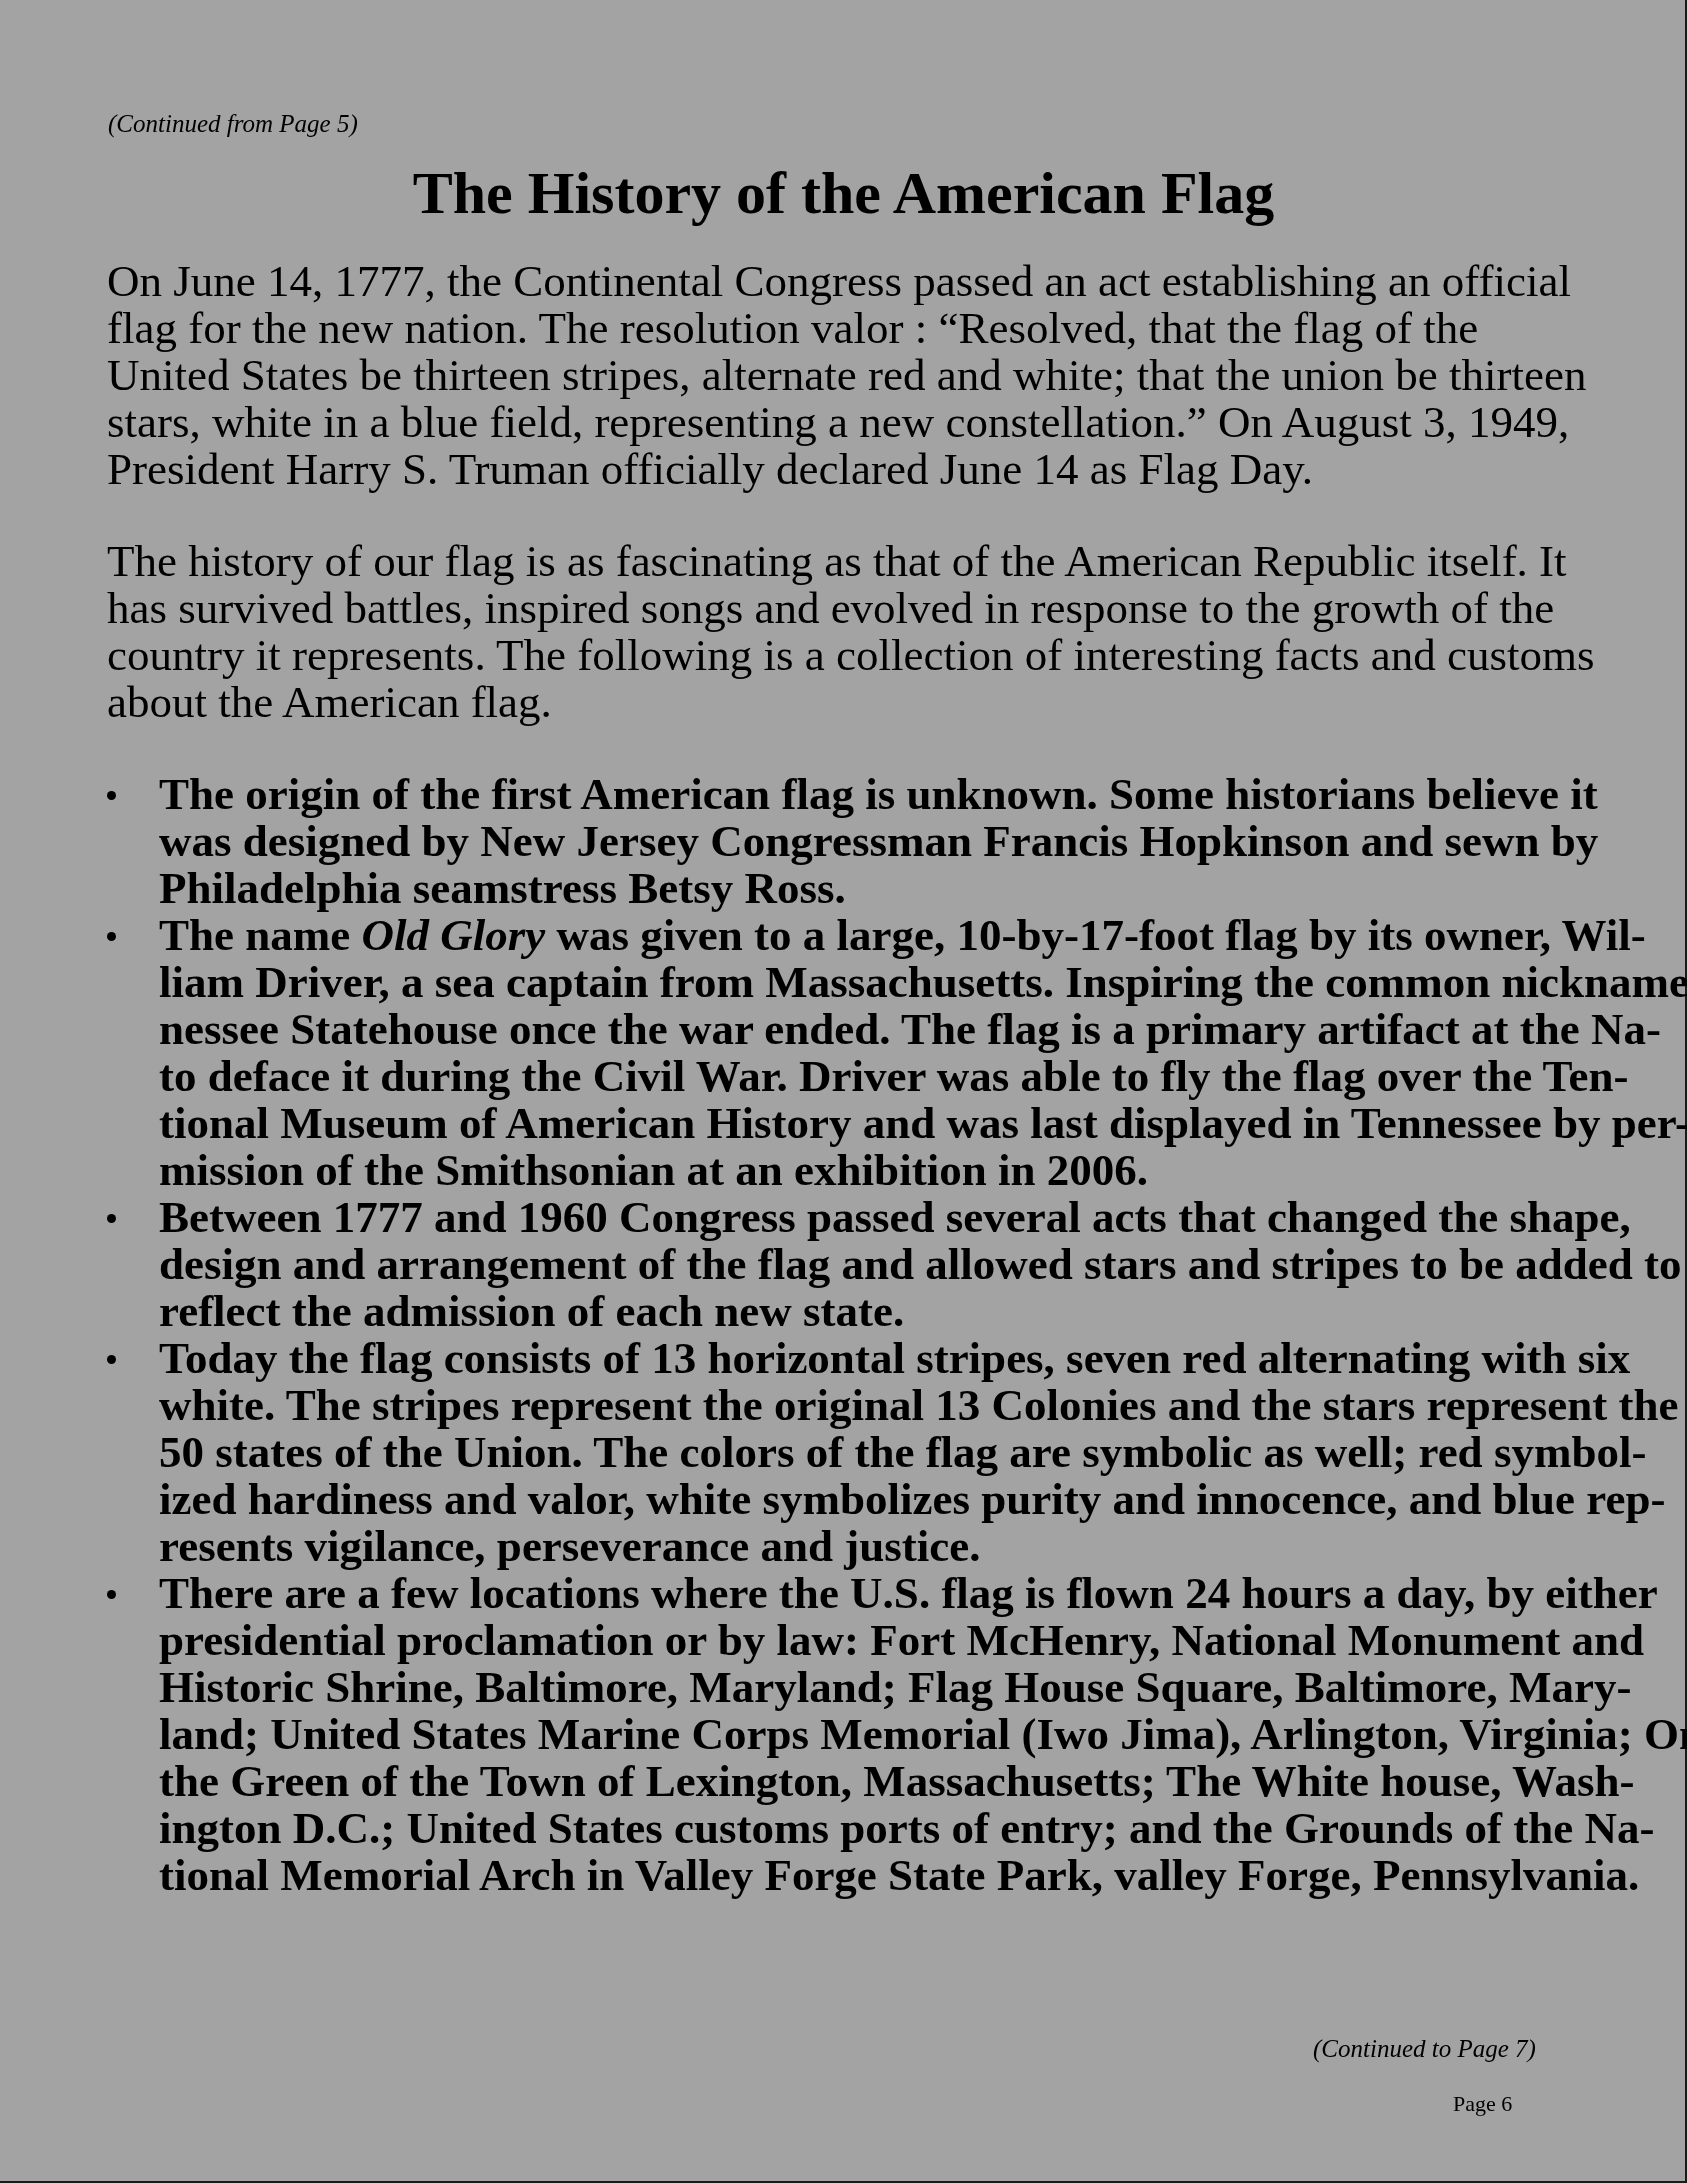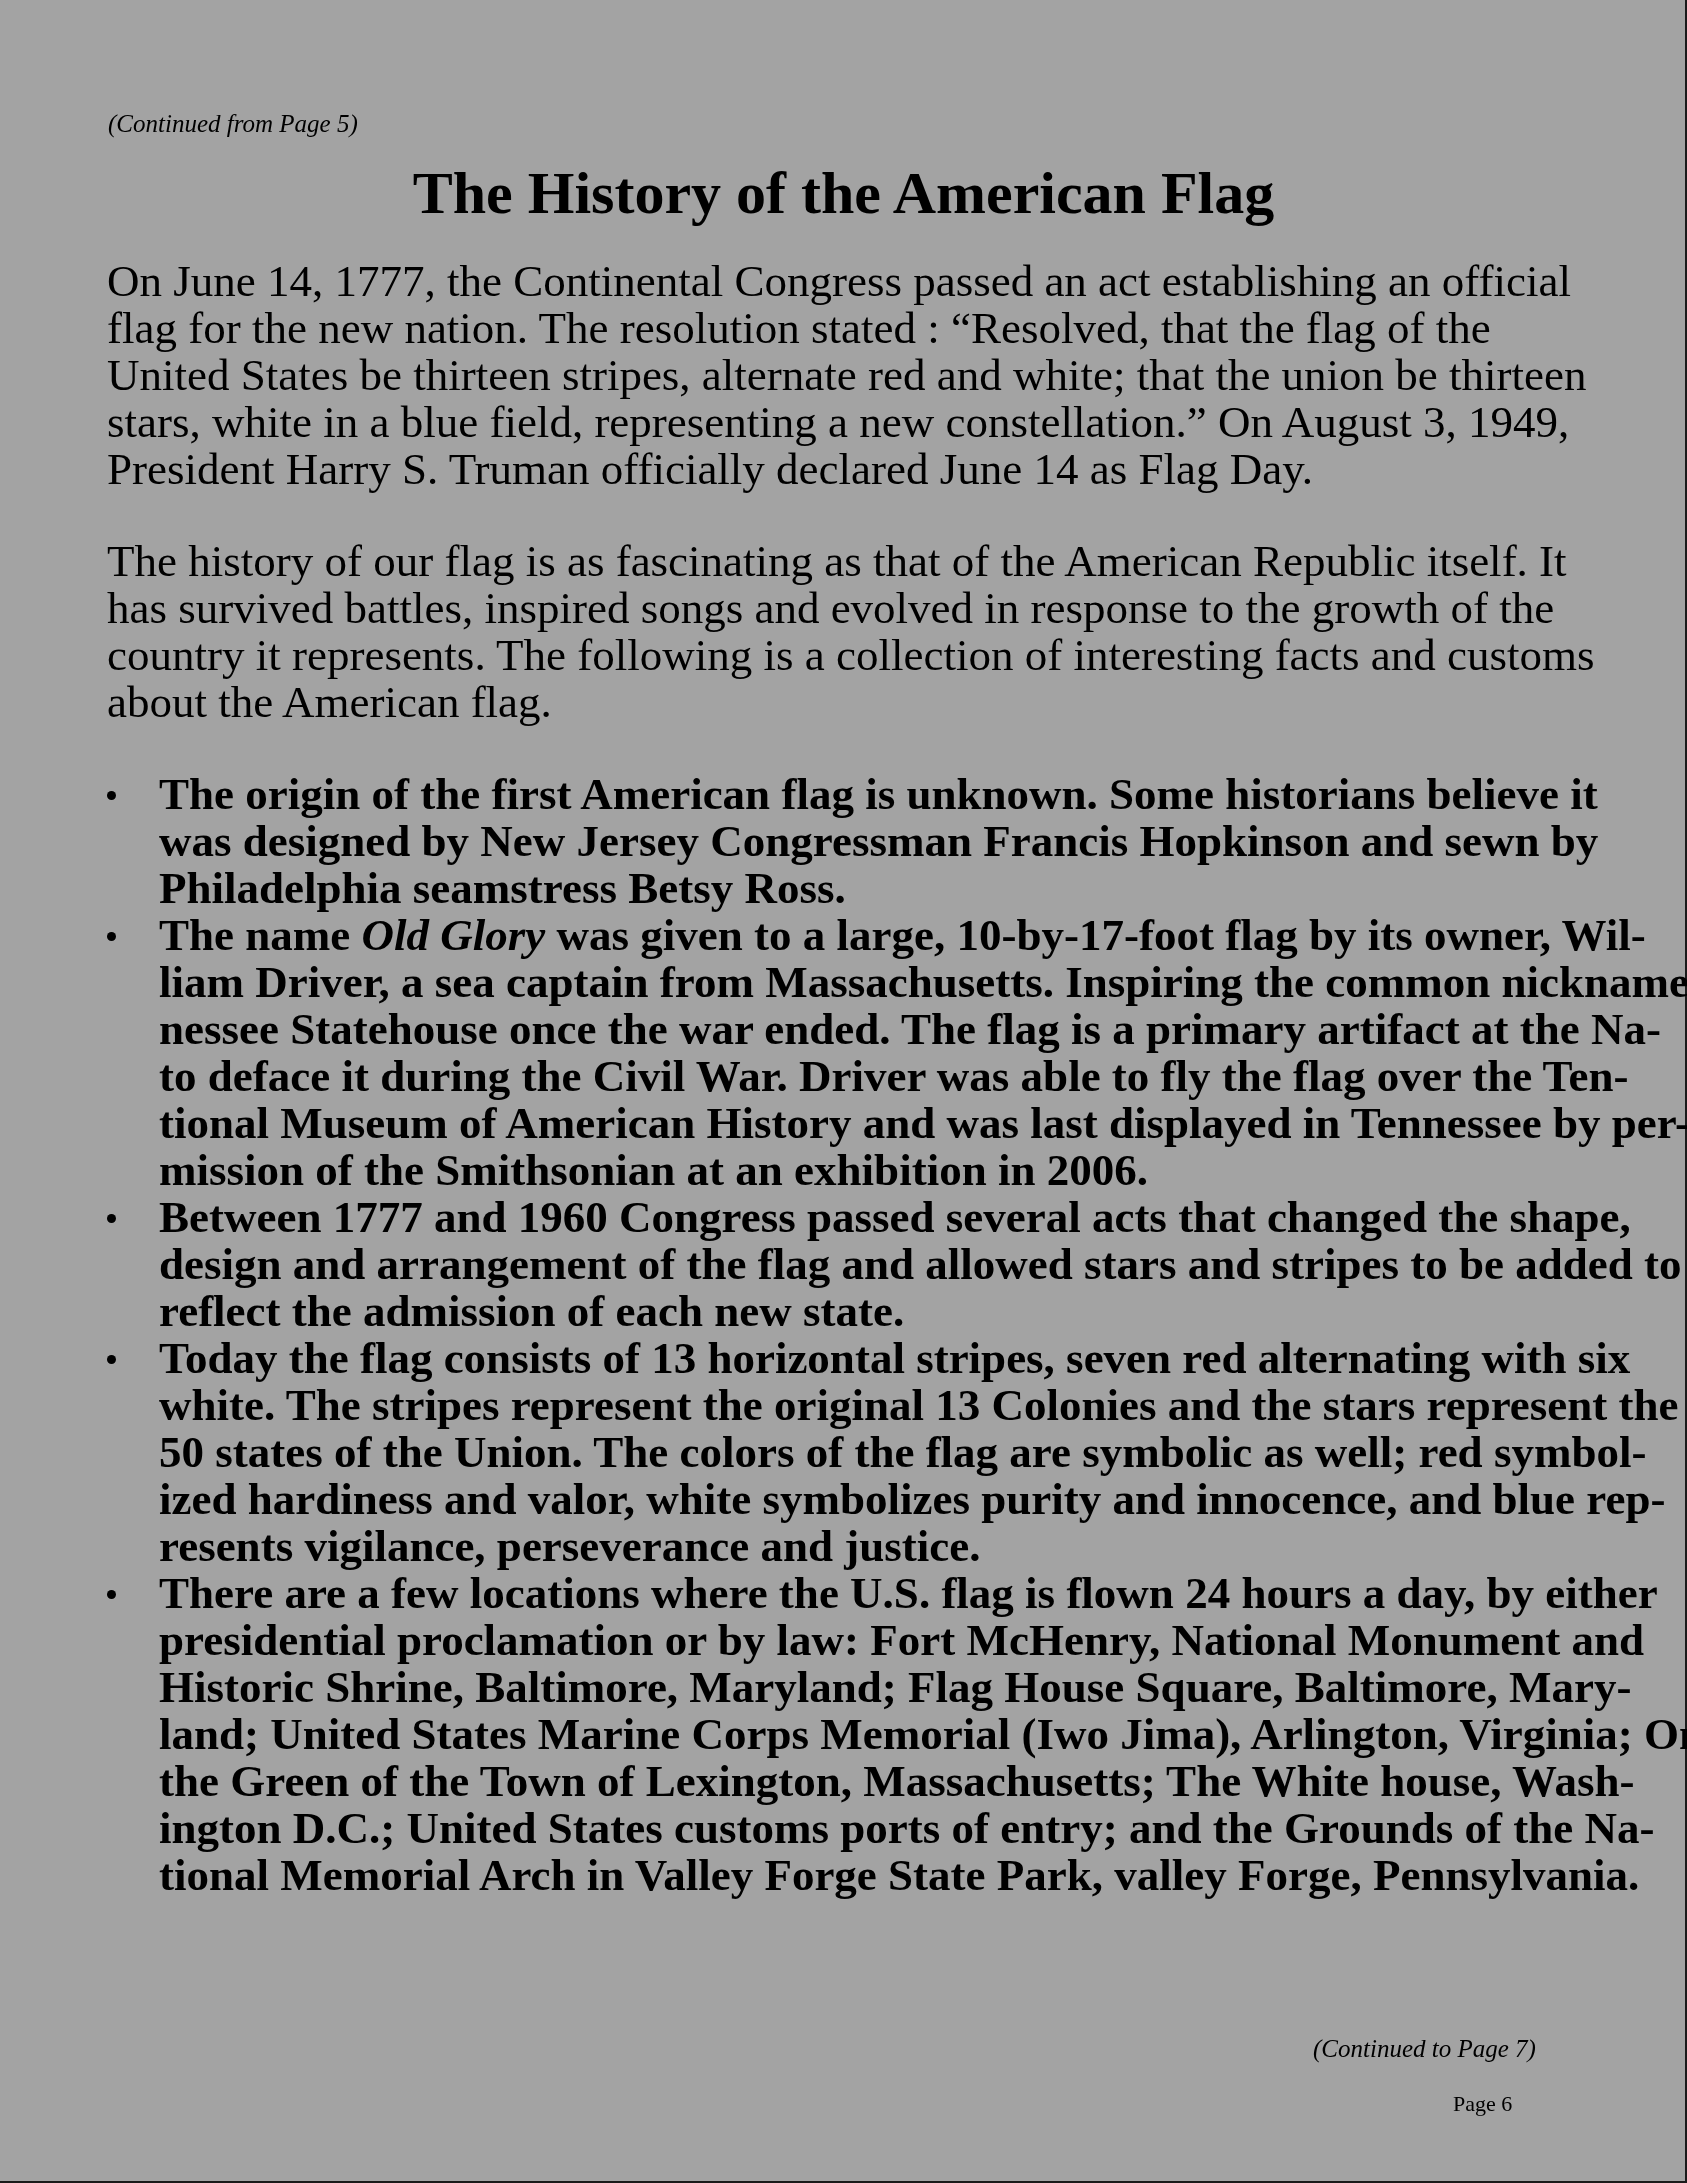"flag for the new nation." span.line { text: stated -> valor }
